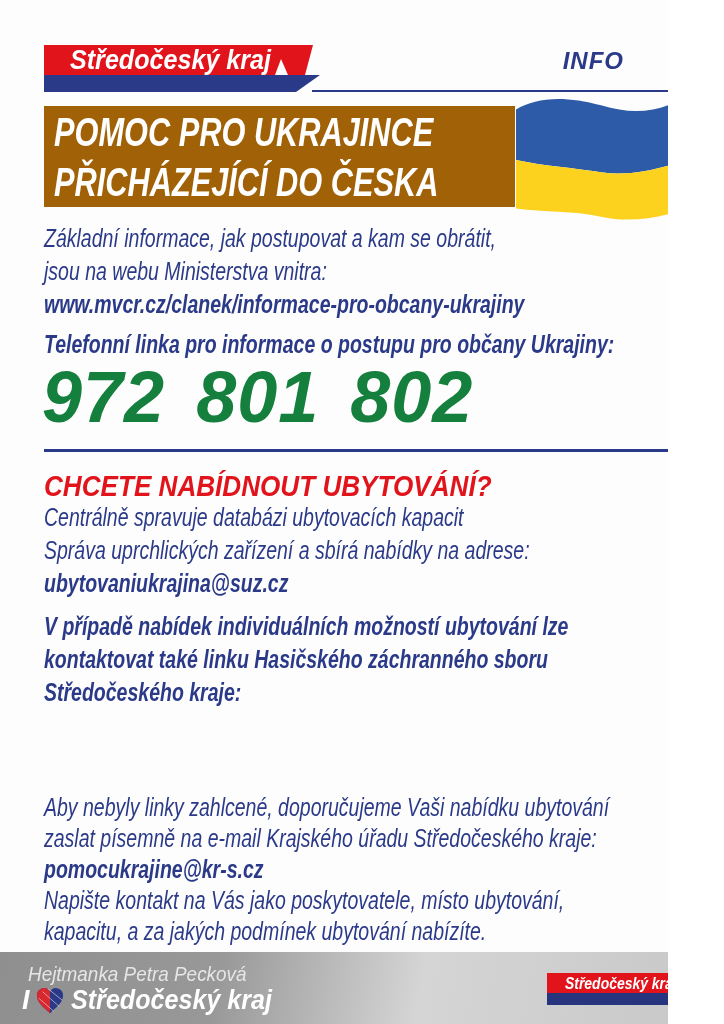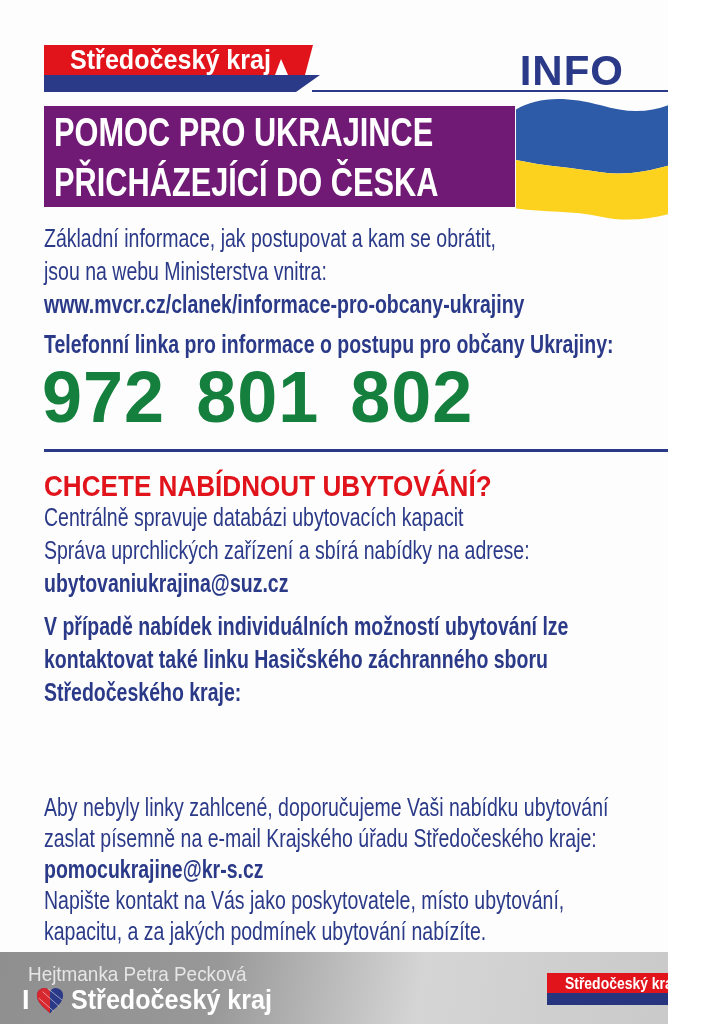"Středočeský kraj" .page { font-style: none -> italic }
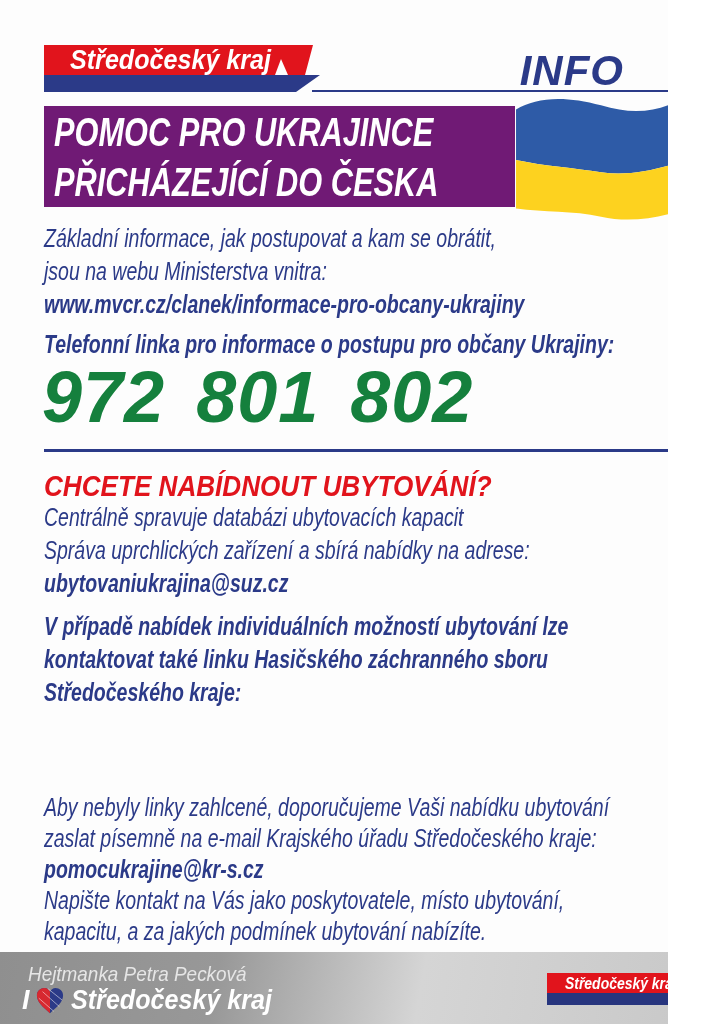"INFO" .info-label { font-size: 42px -> 24px }
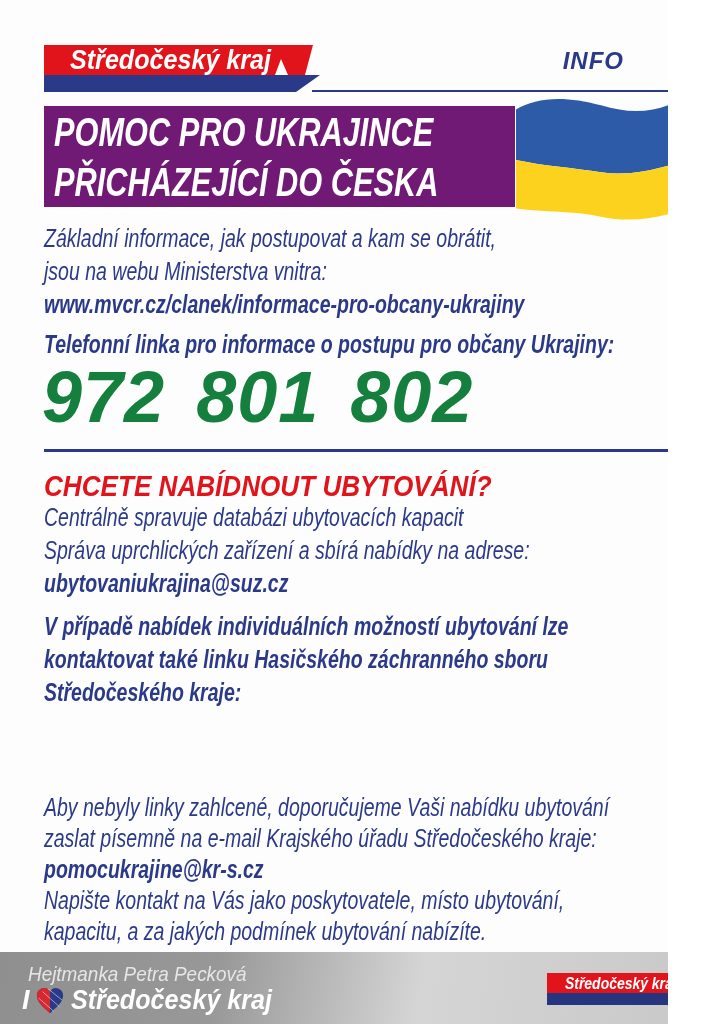"POMOC PRO UKRAJINCE" .banner { background: #701a75 -> #a16207 }
